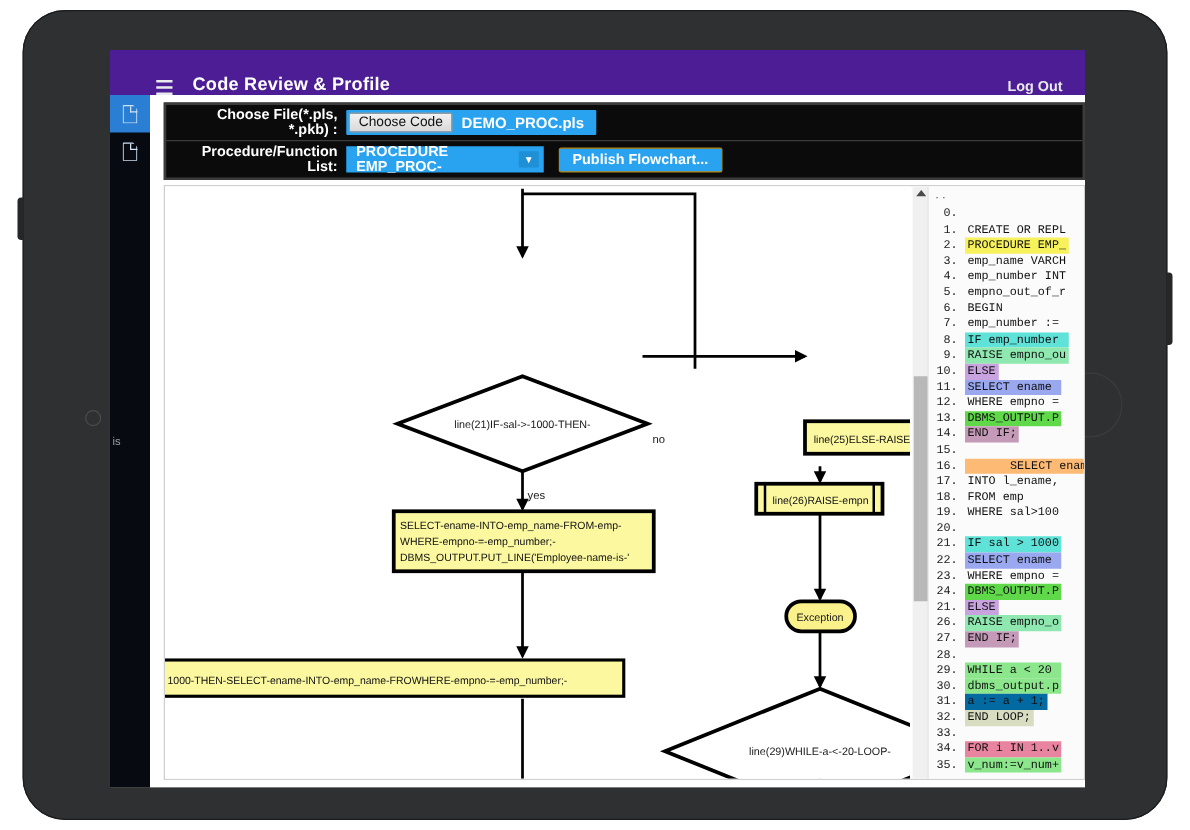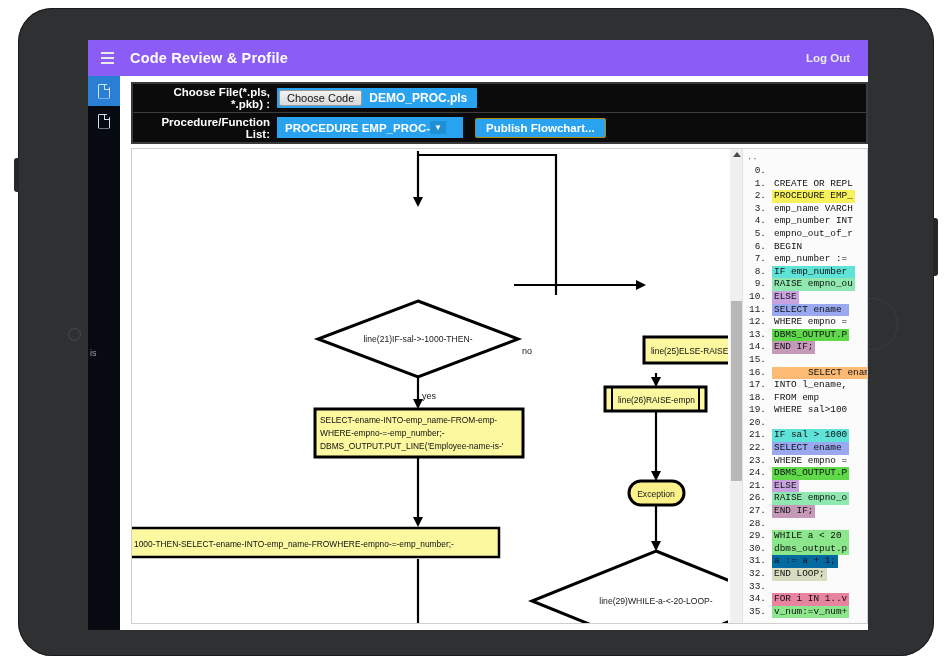"Code Review & Profile" #topbar { align-items: center -> flex-end; background: #8b5cf6 -> #4c1d95; padding-left: none -> 24px }
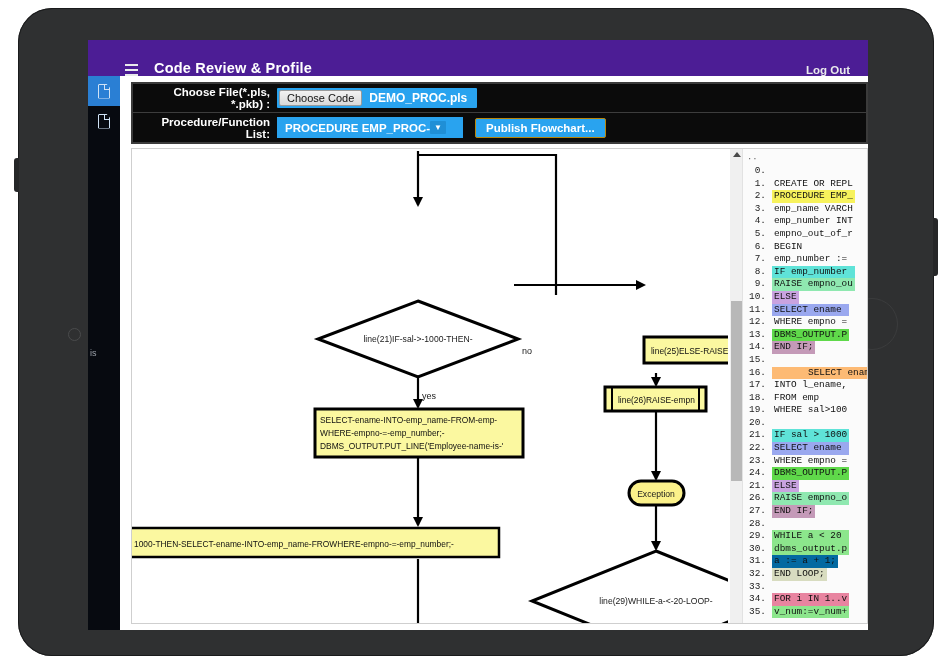"PROCEDURE EMP_PROC-" #proc-select { justify-content: flex-start -> space-between; width: 186px -> 158px }
